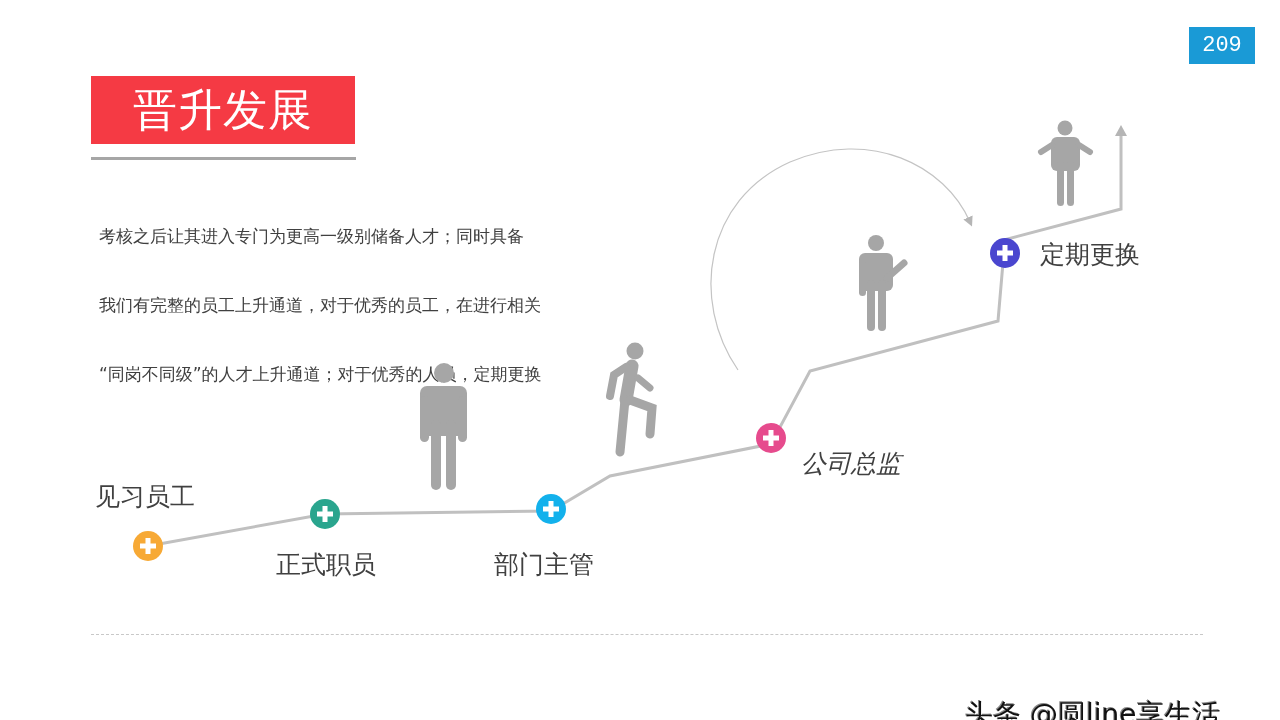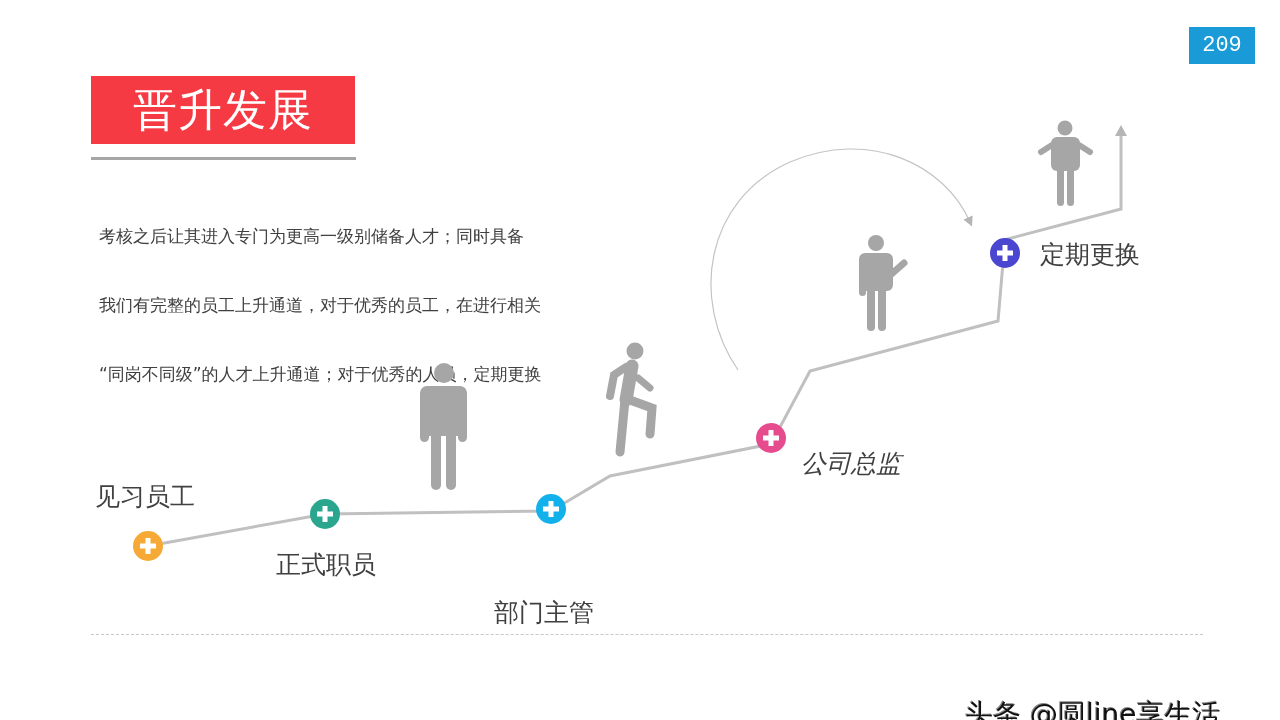"部门主管" div.label { margin-top: 48px -> none }
